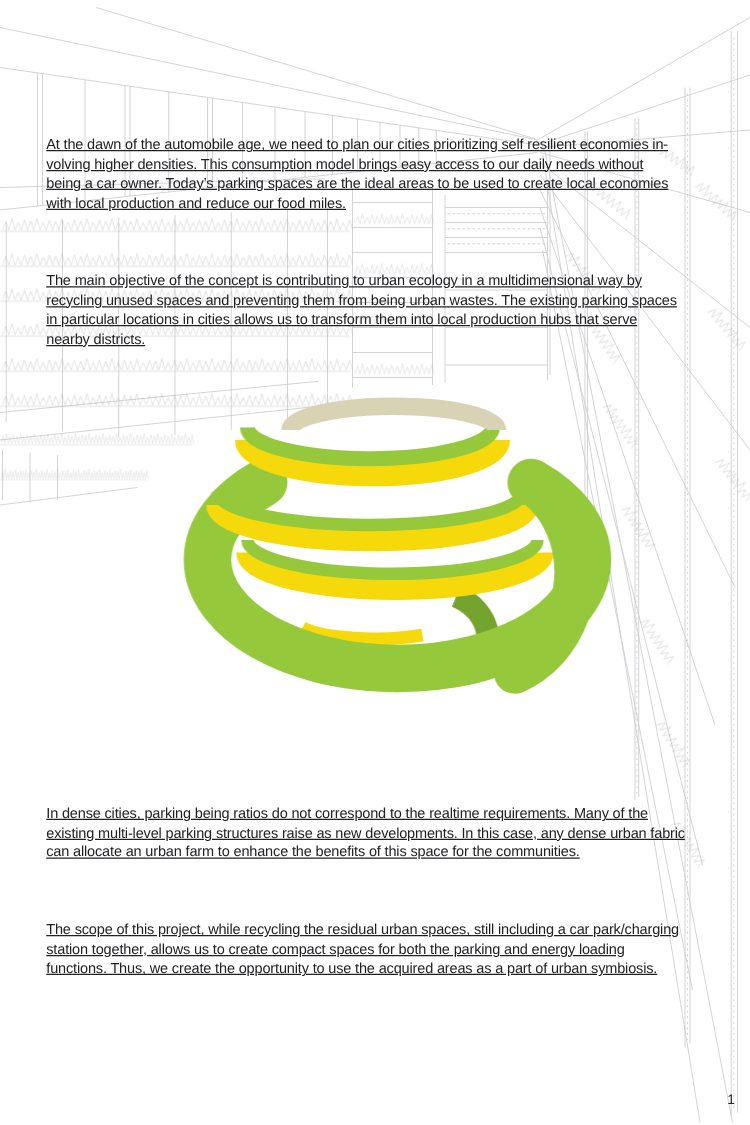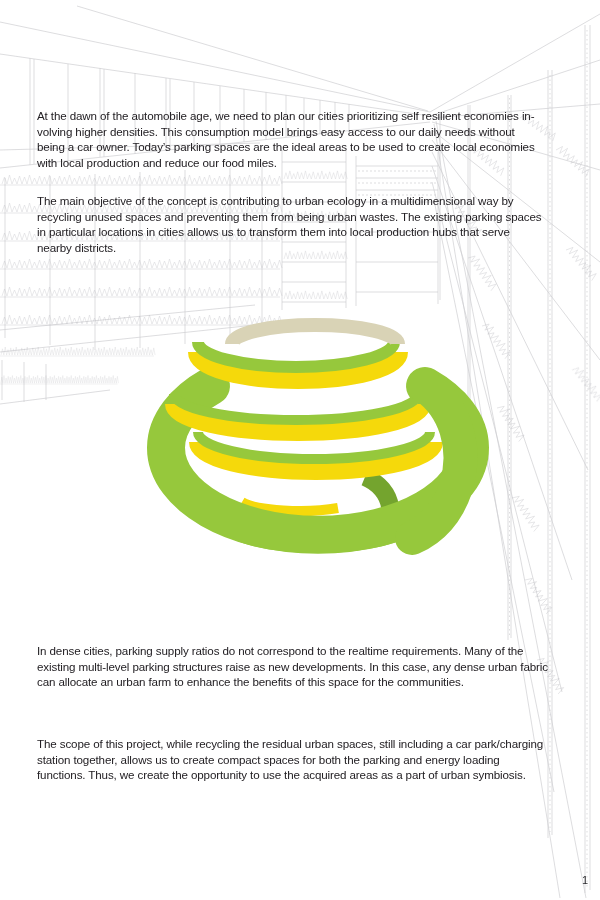"At the dawn of the" .para { text-decoration: none -> underline }
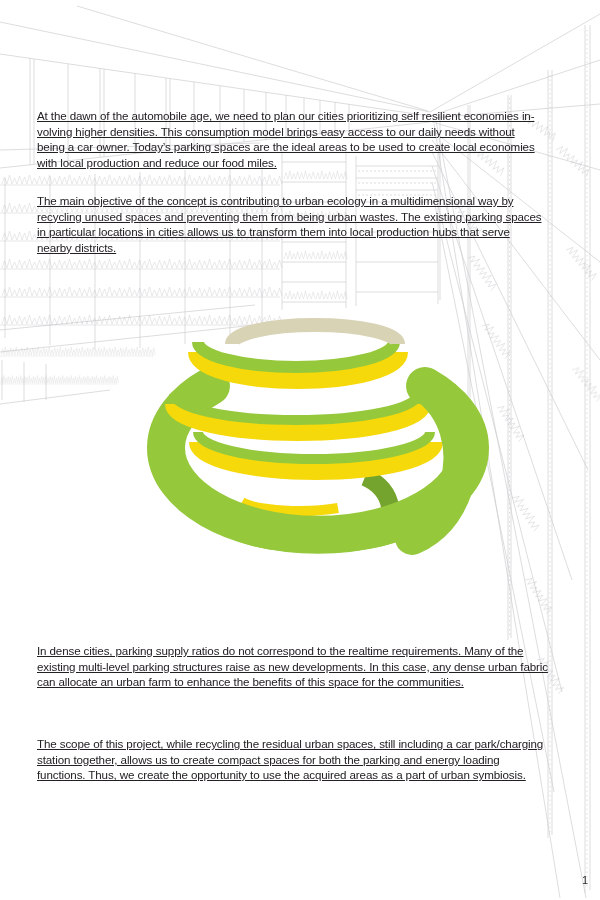"The main objective of the" #p2 { top: 193px -> 217px }
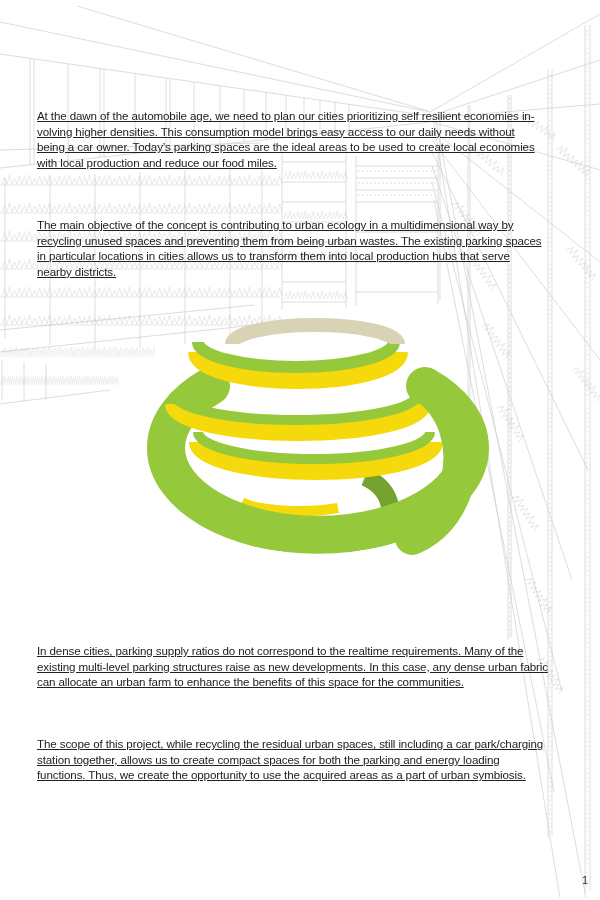"In dense cities, parking supply" div.para { text: supply -> being }
